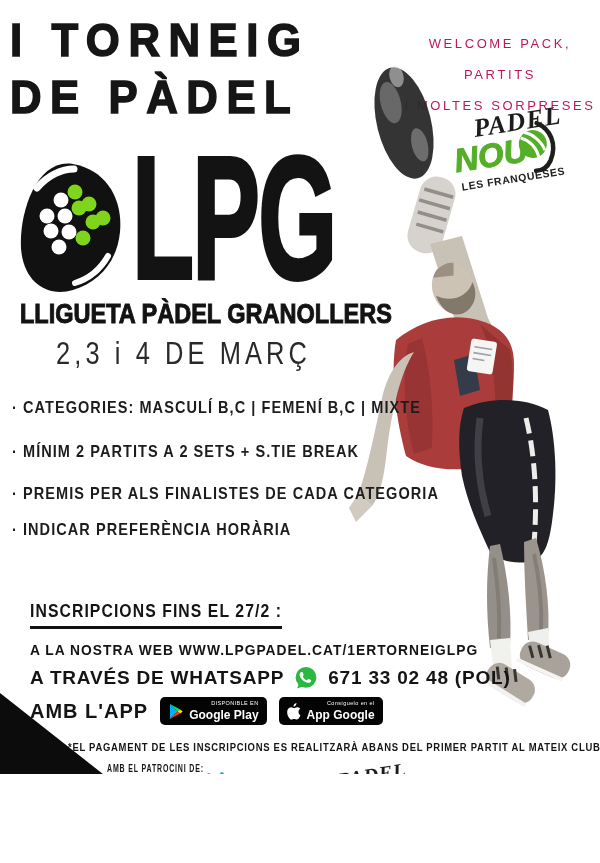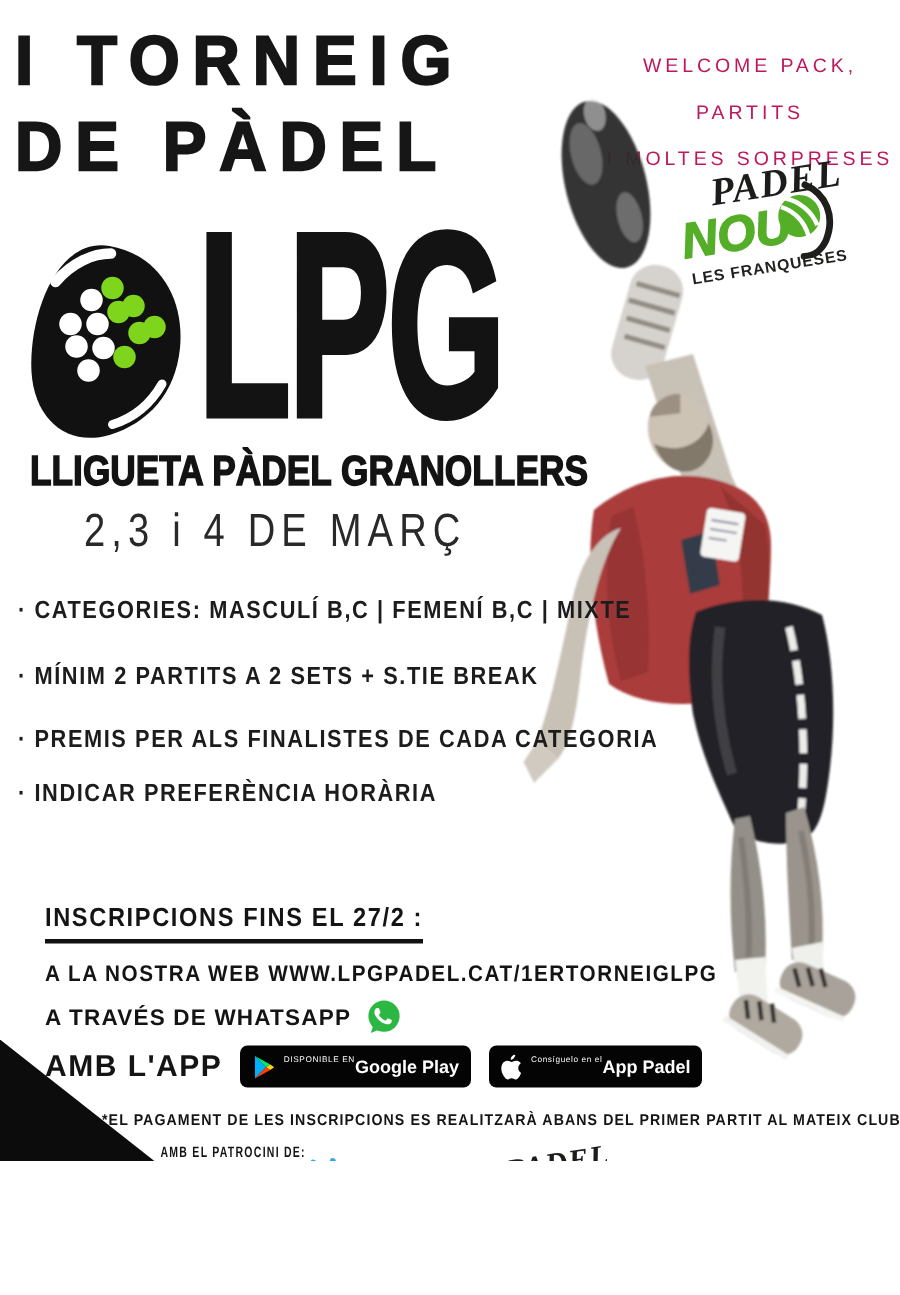"A TRAVÉS DE WHATSAPP" .wa-label,.wa-number { font-size: 15px -> 19px }
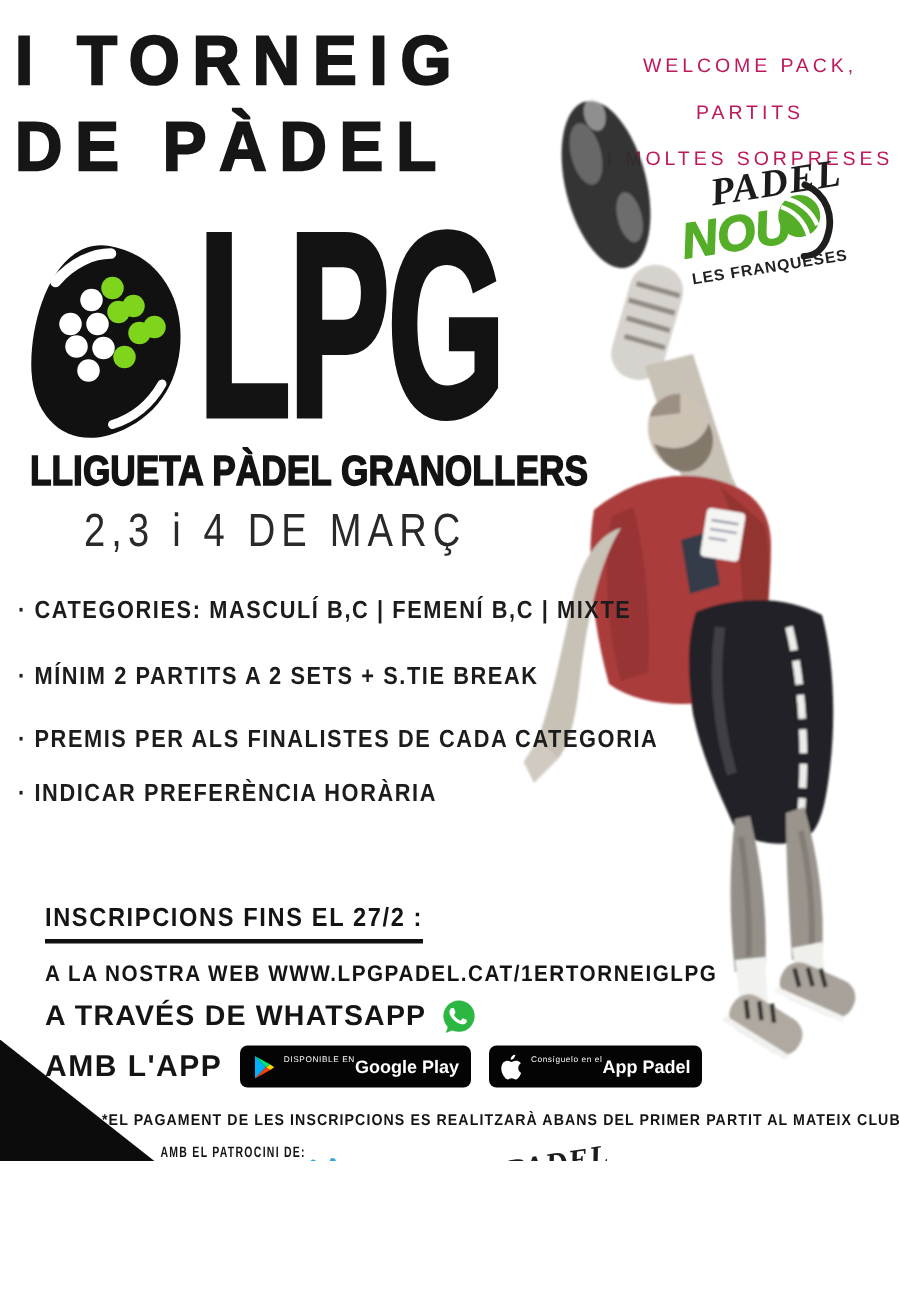"671 33 02 48 (POL)" span.wa-number { html: none -> <span>671 33 02 48 (POL)</span> }
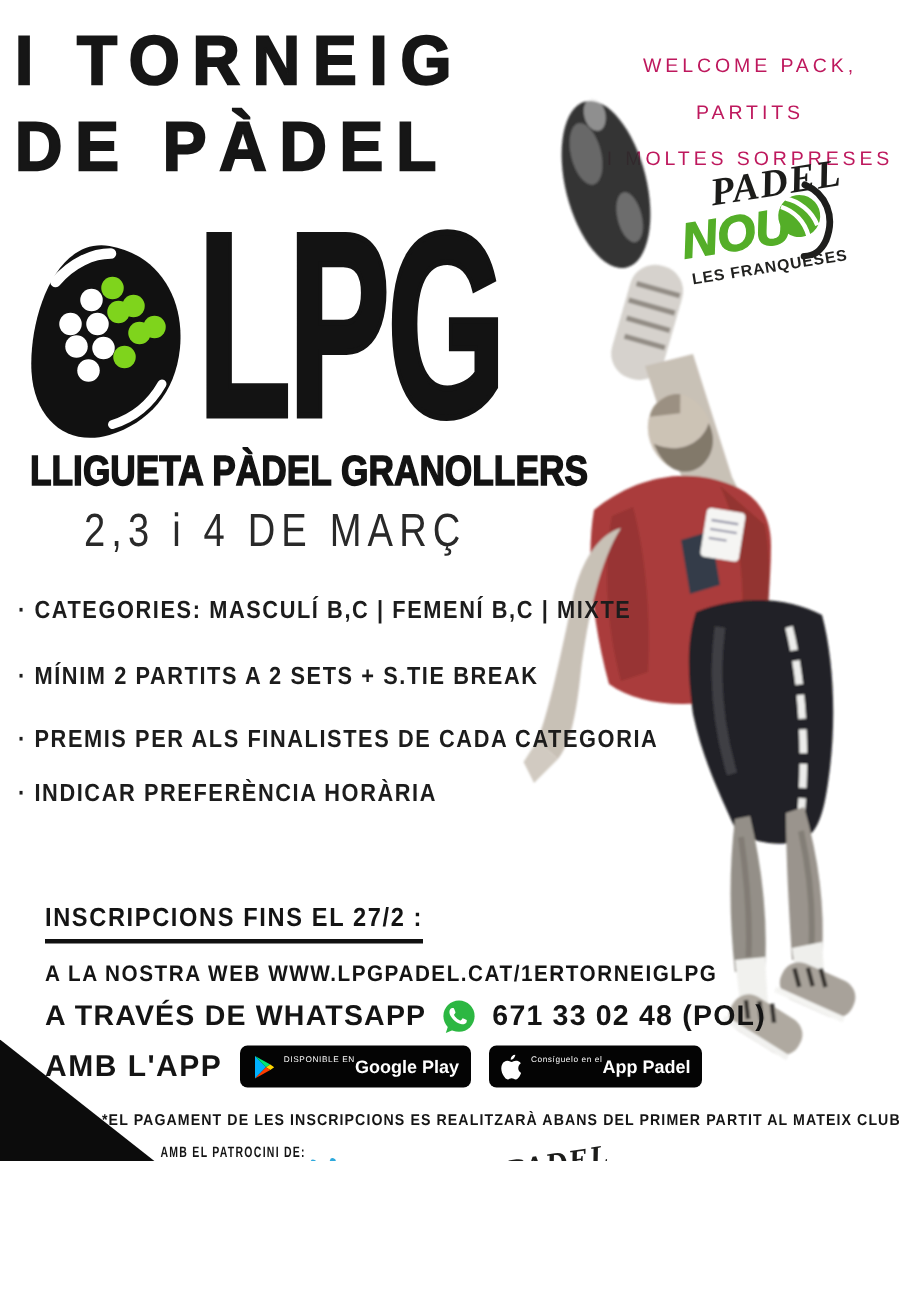"Google Play" .badge-txt { flex-direction: row -> column }
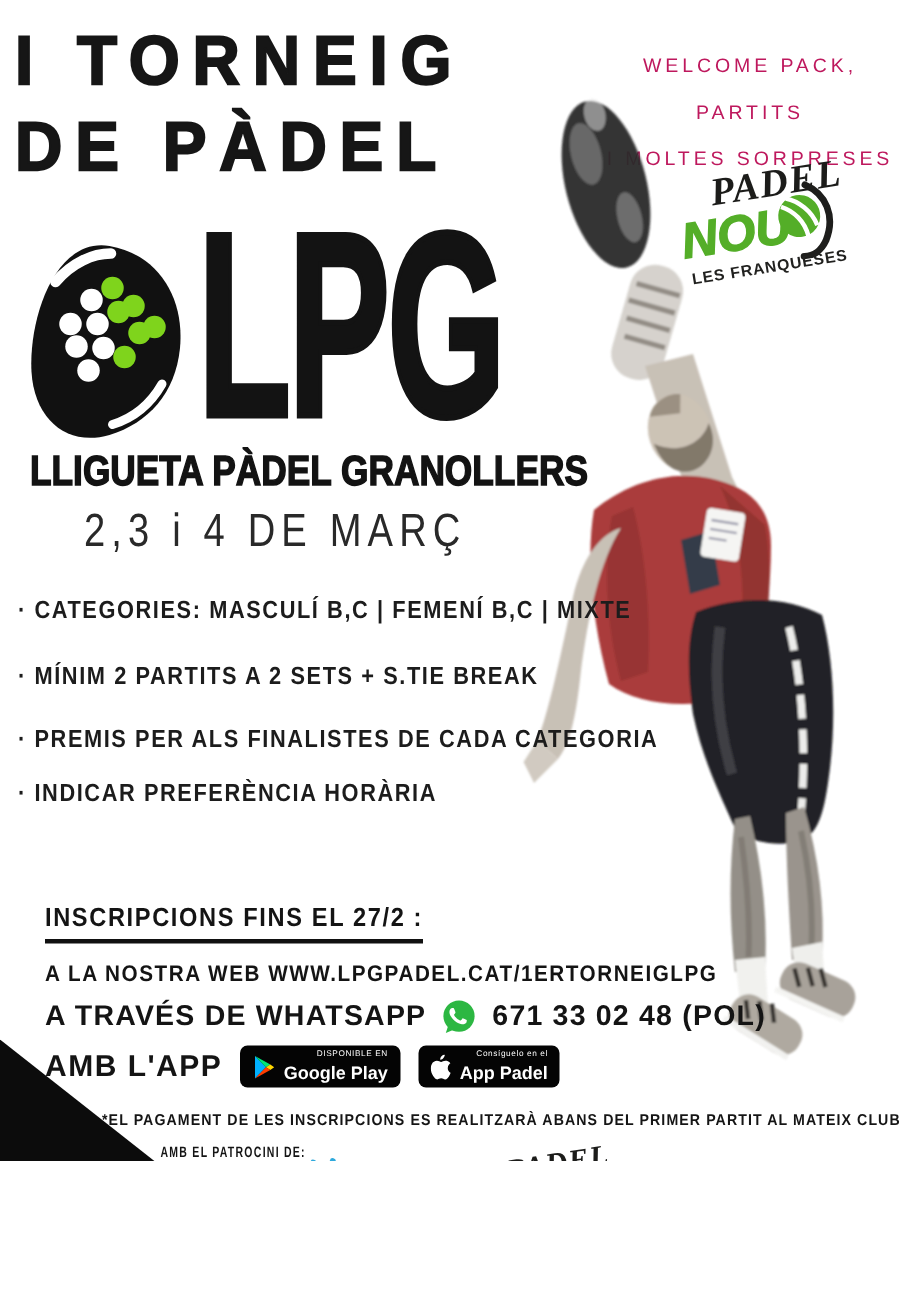"App Padel" span.badge-name { text: Padel -> Google }
